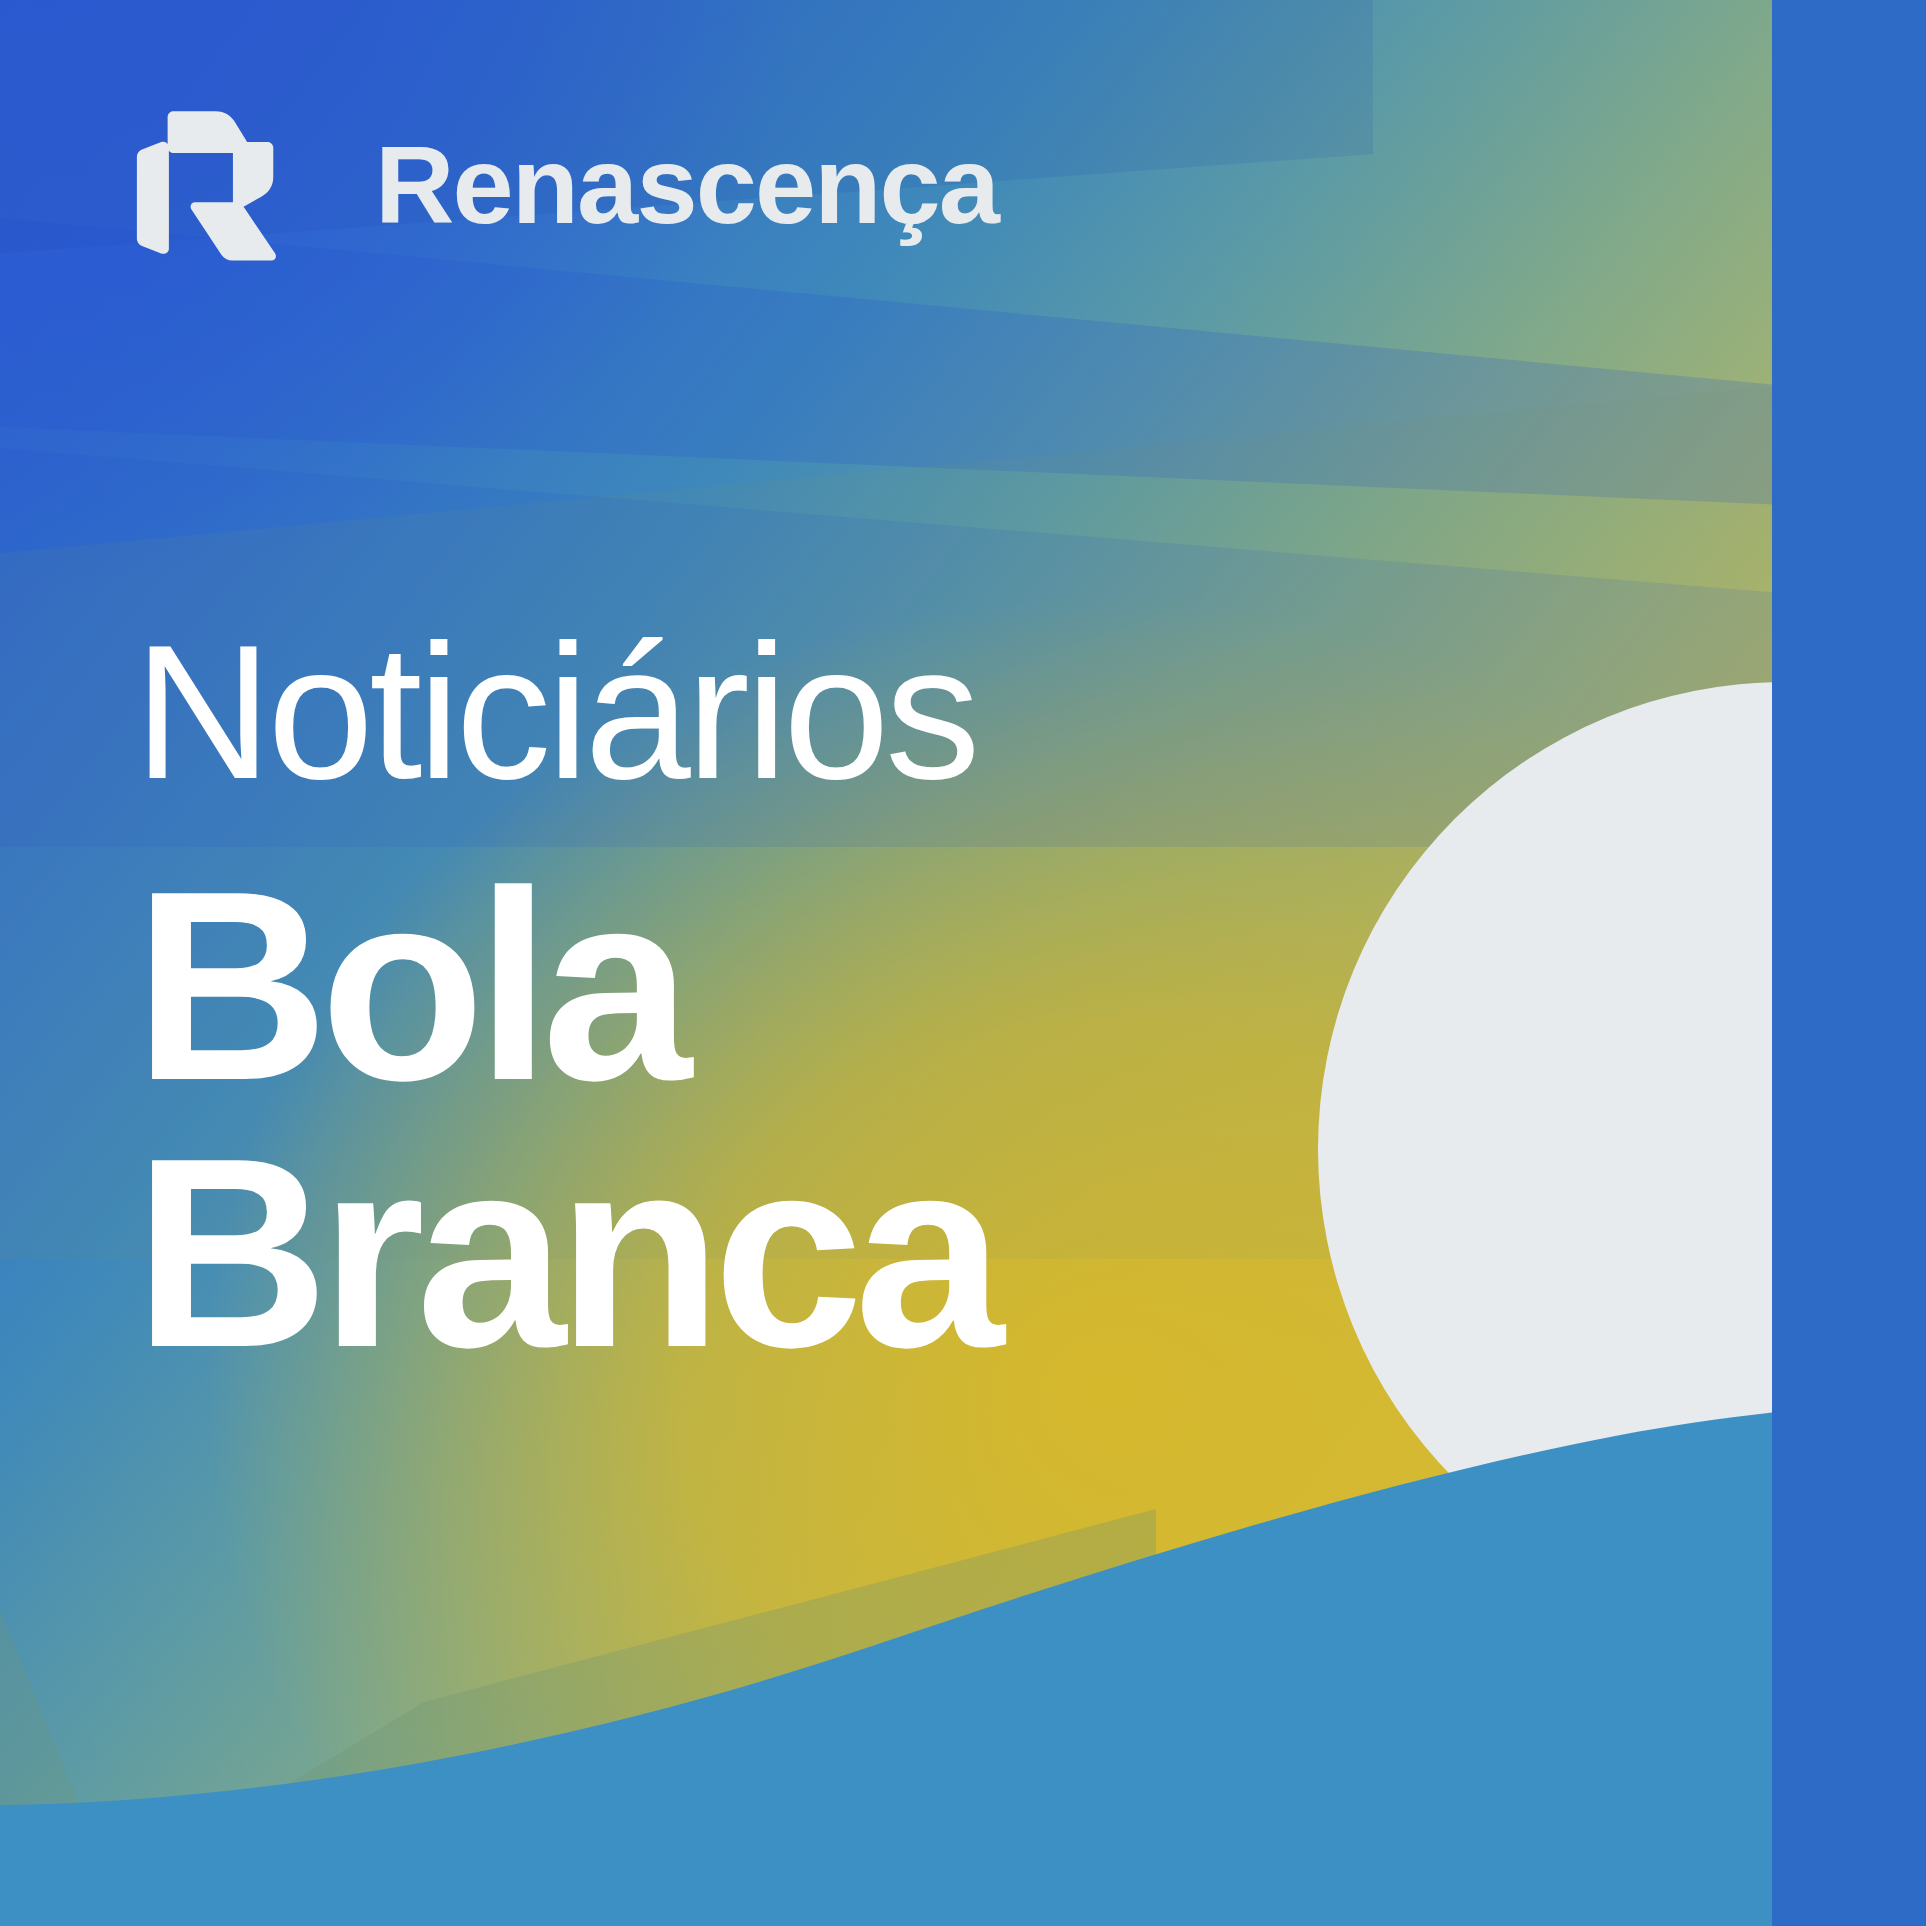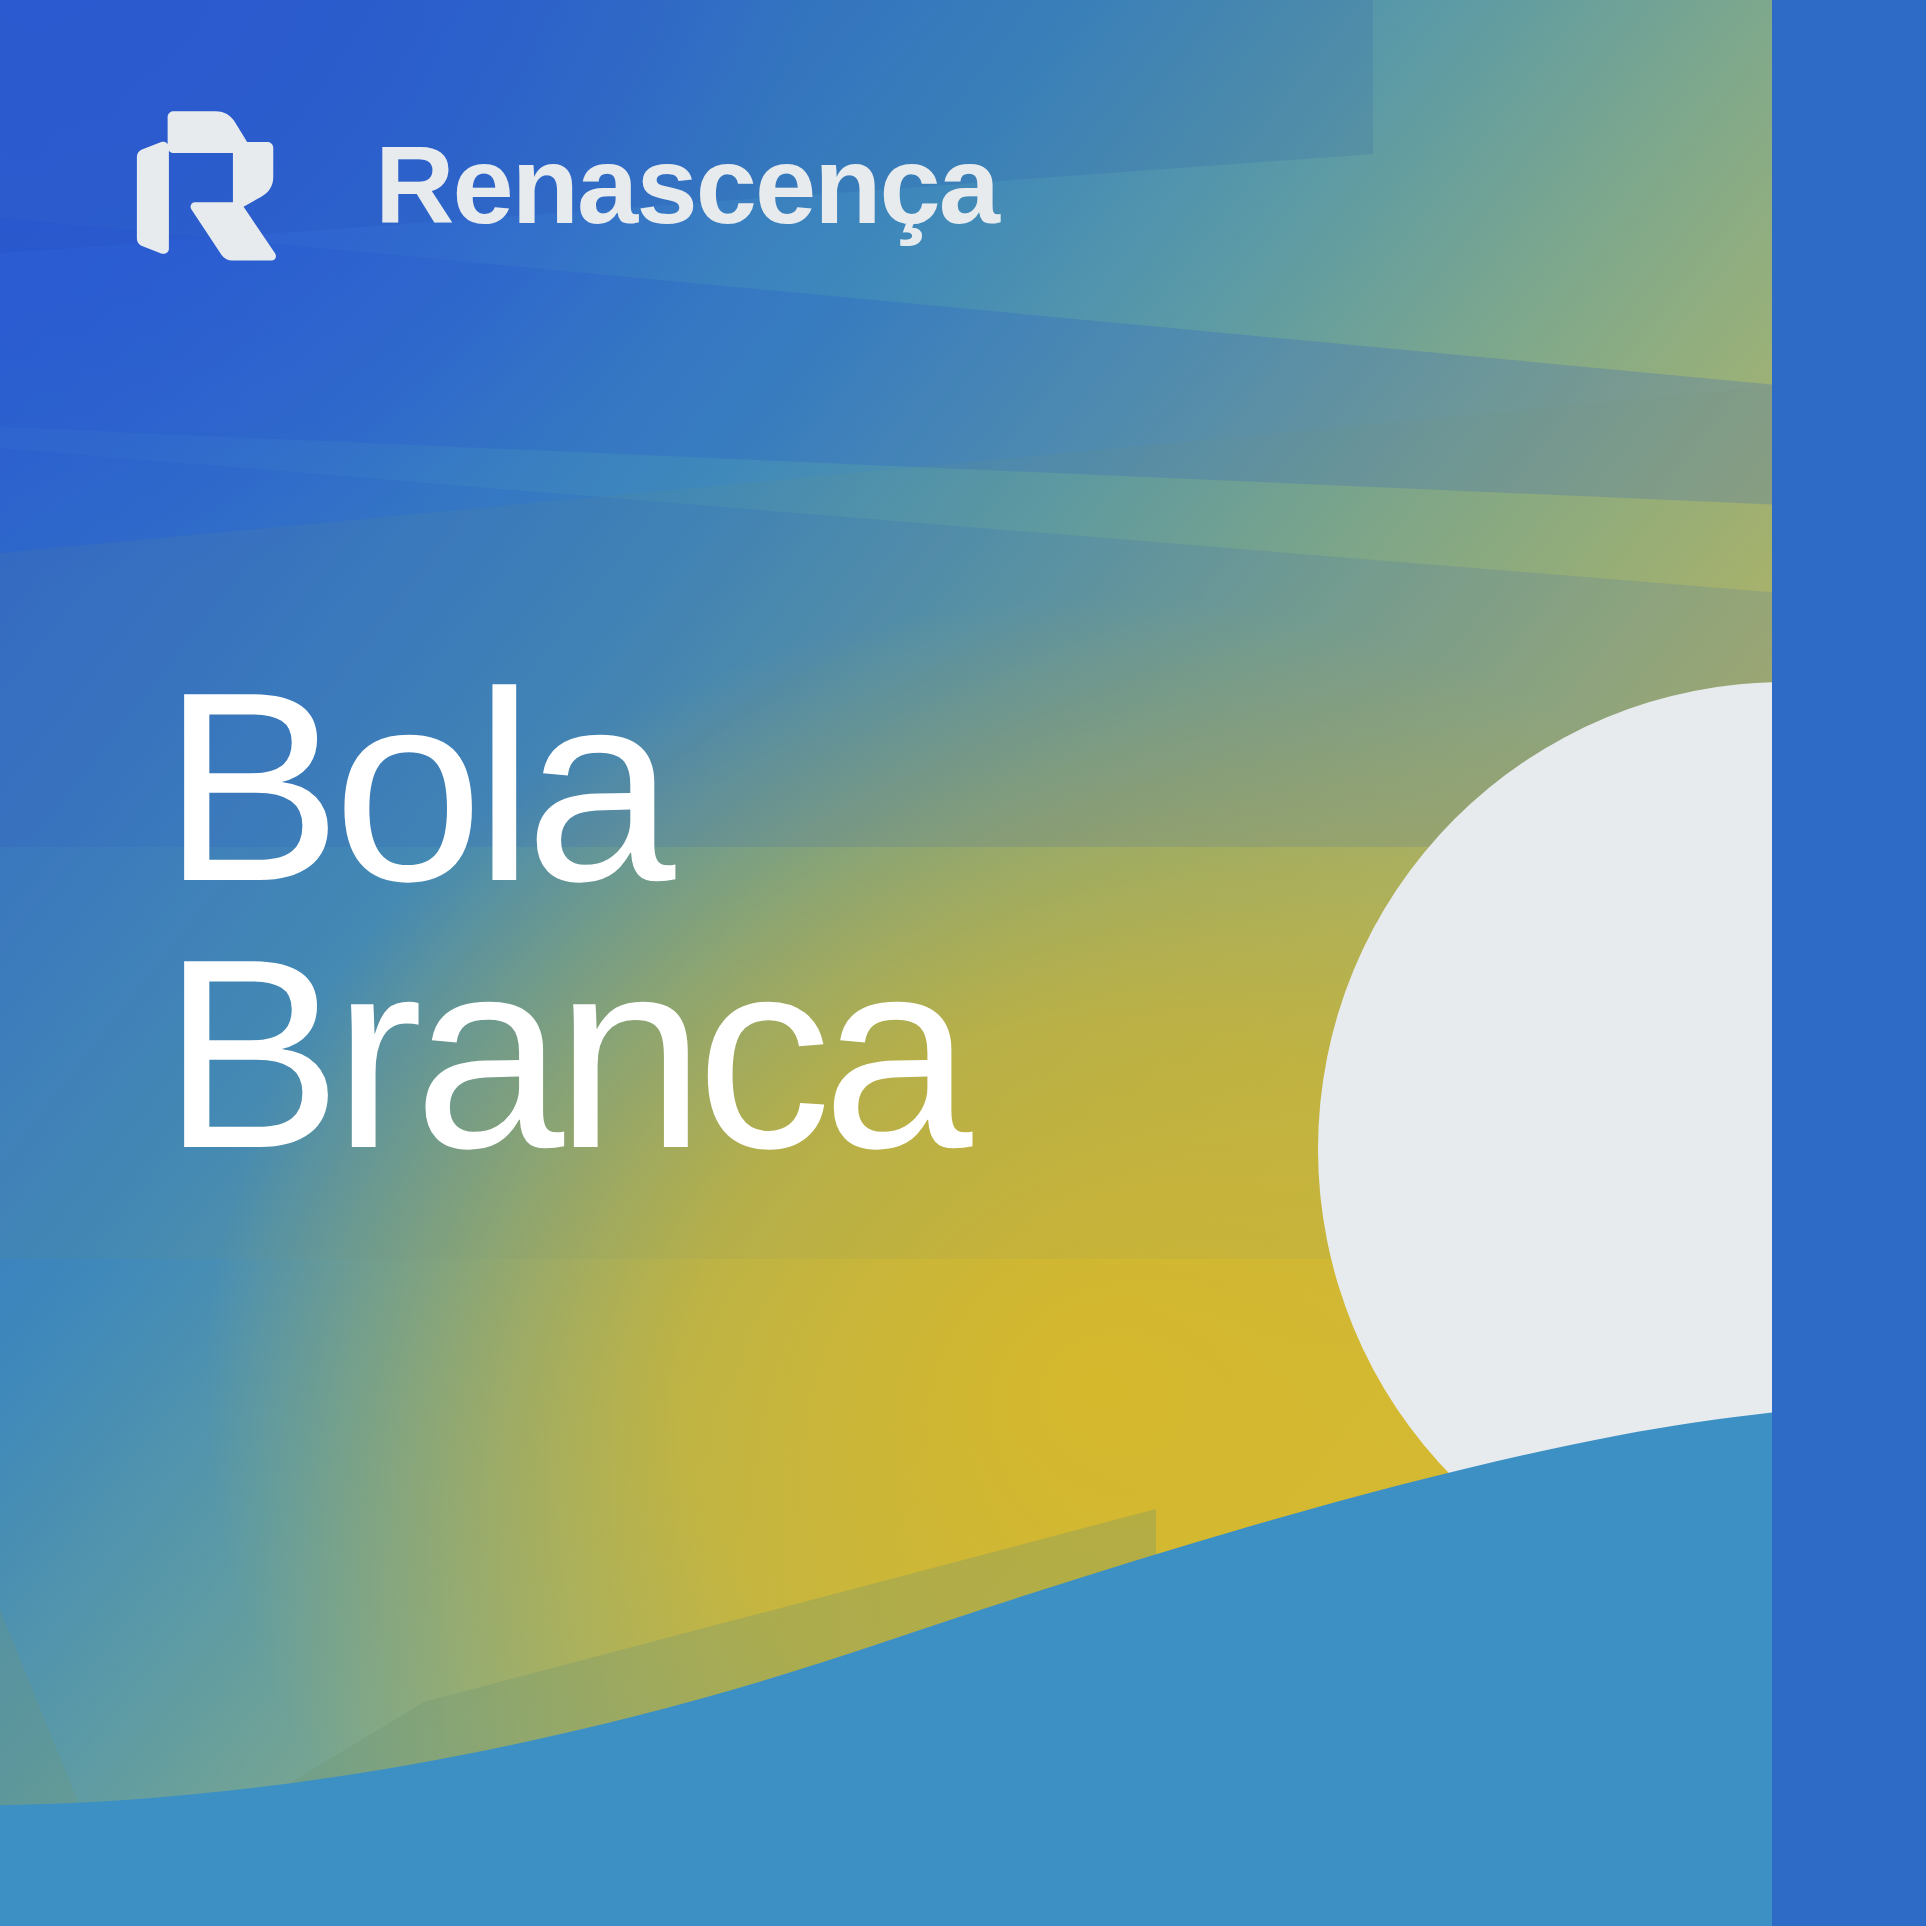"Noticiários" div.title-kicker { html: none -> <div>Noticiários</div> }
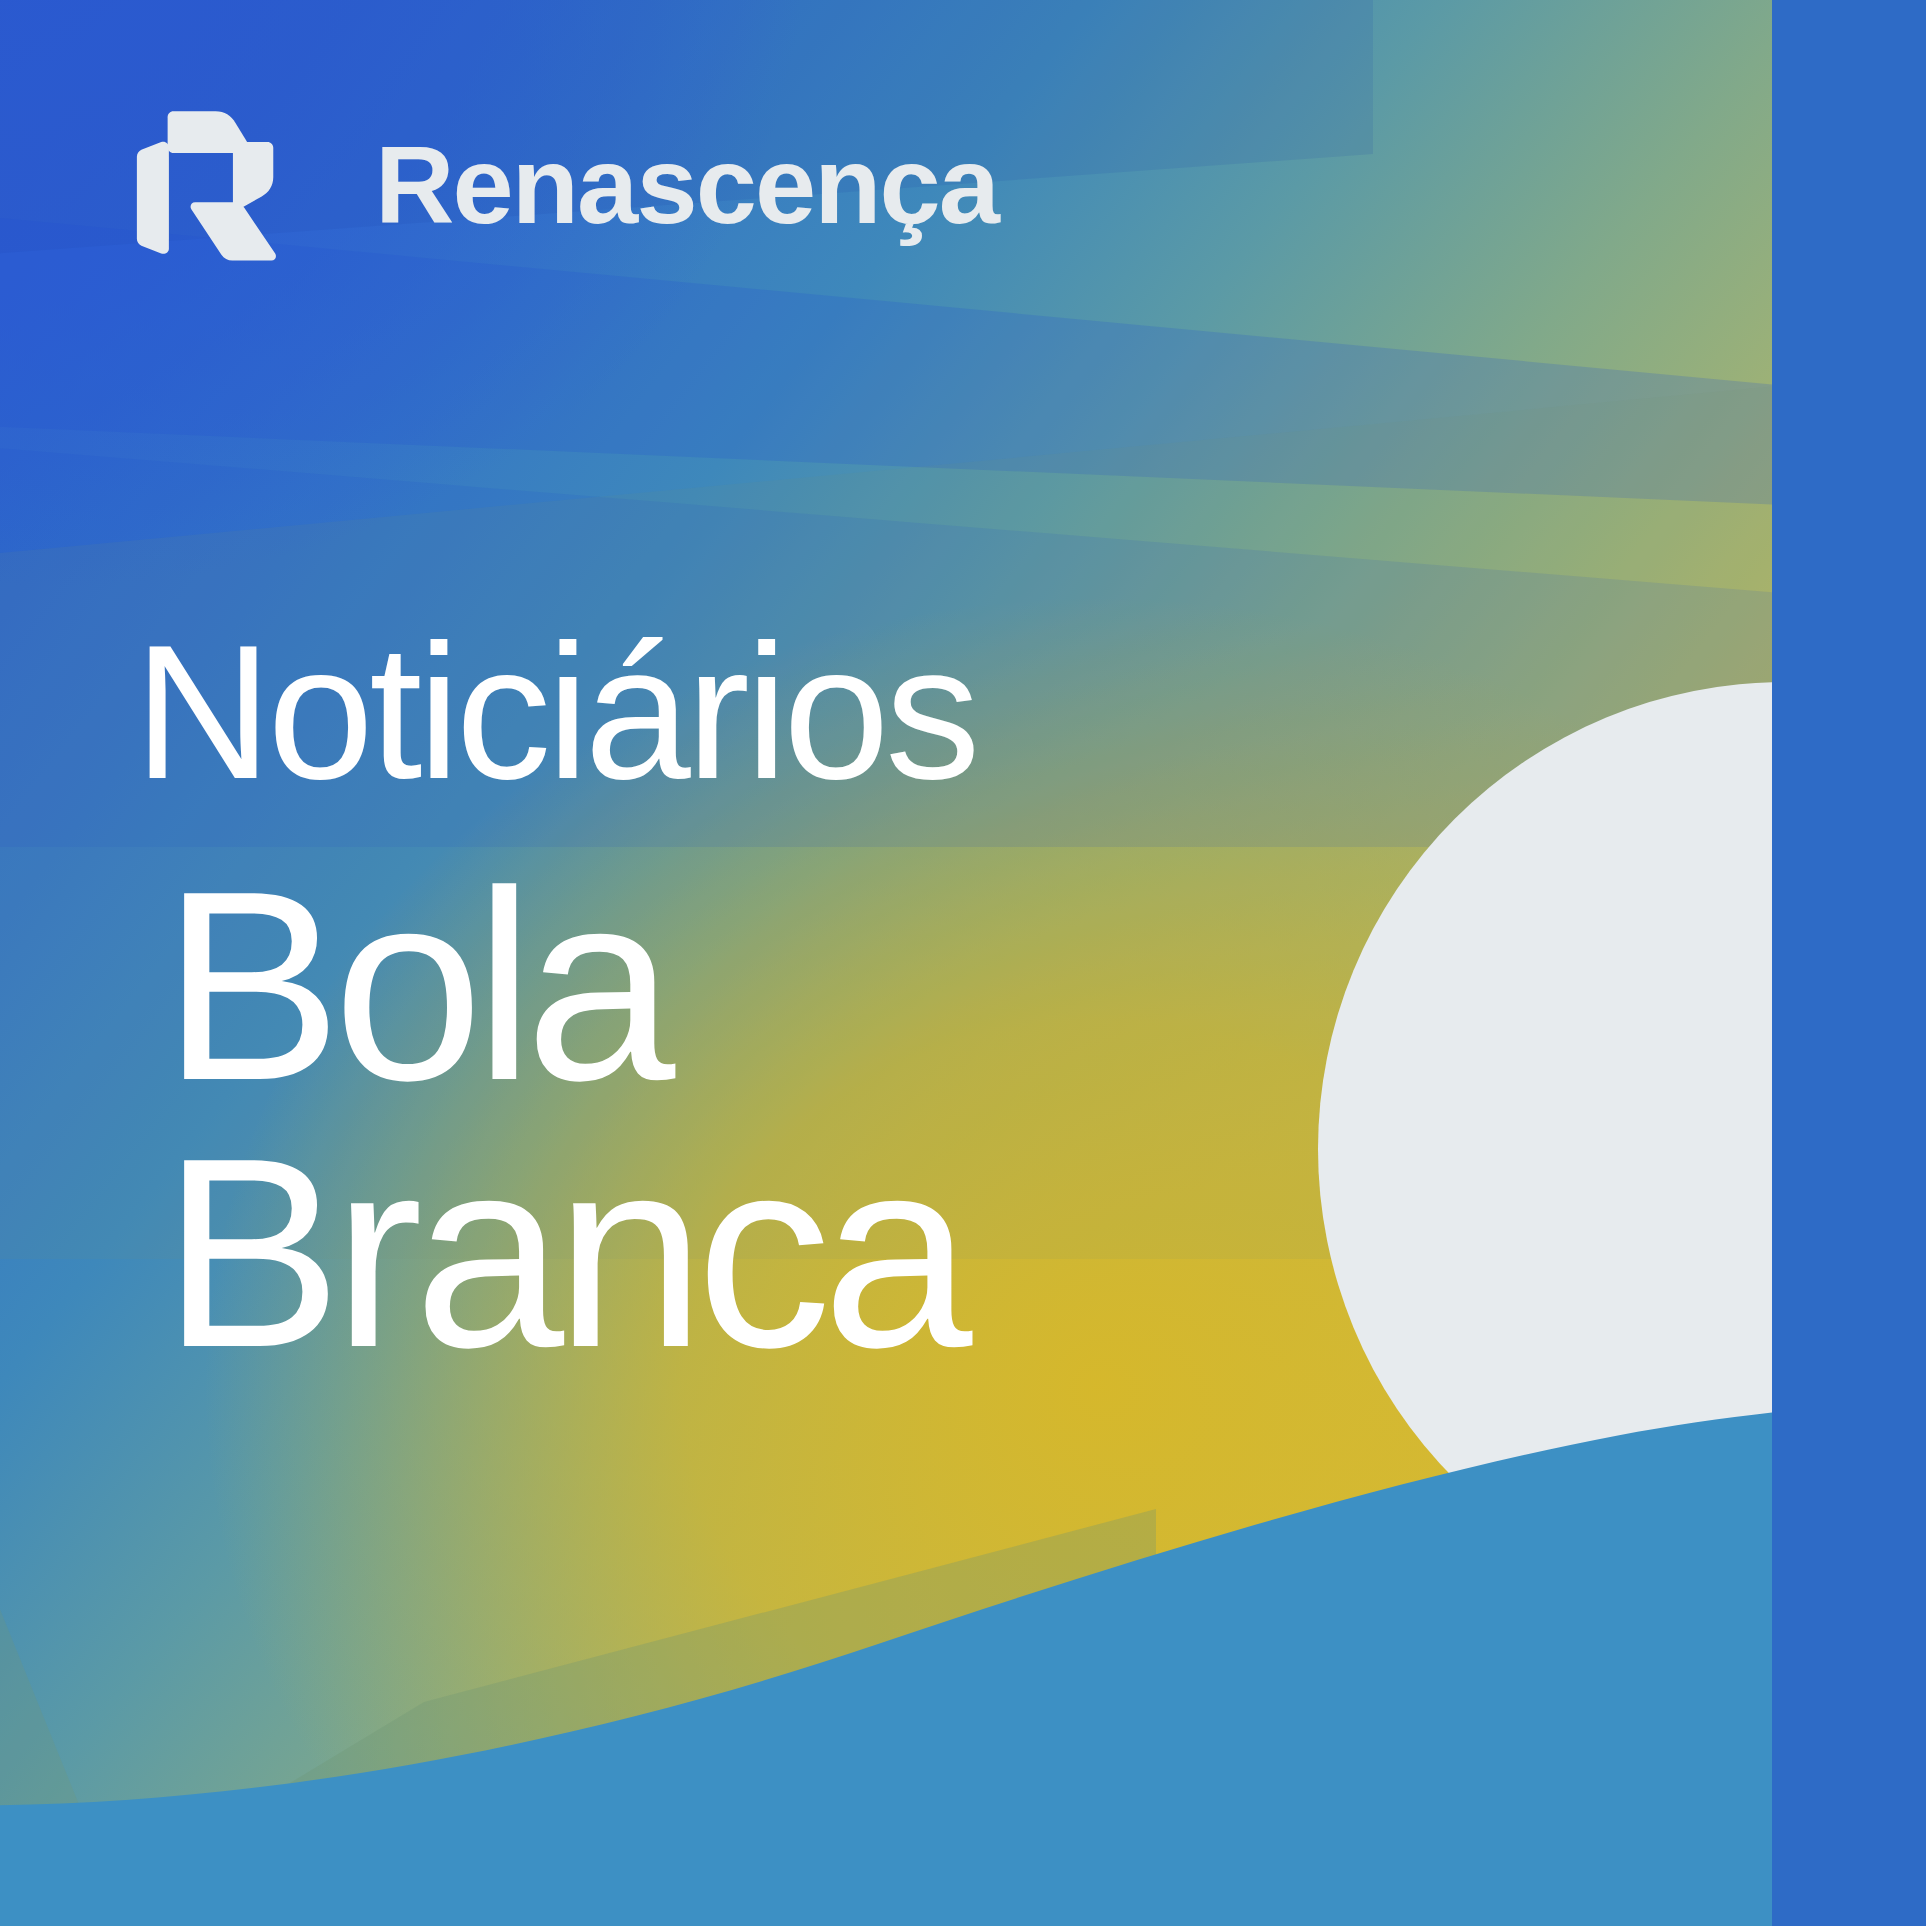"Bola" .title-main { font-weight: 400 -> 700; margin-left: 28px -> none }
